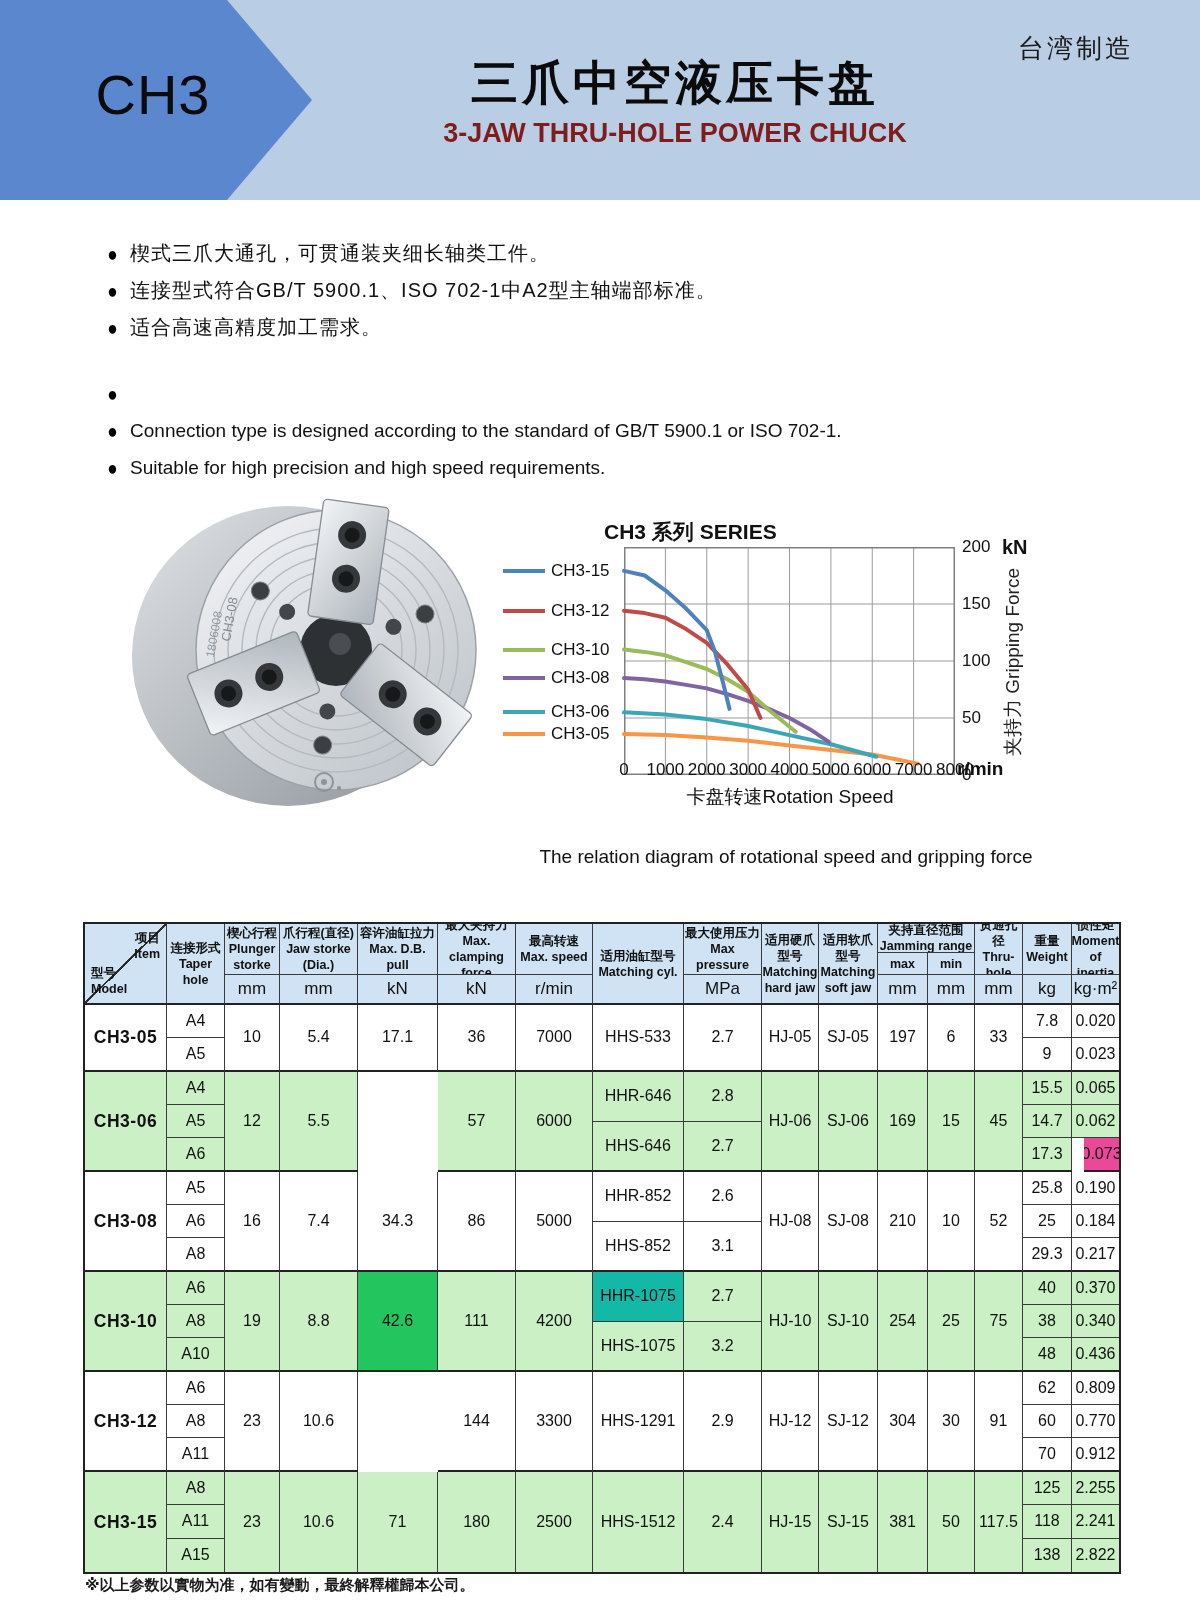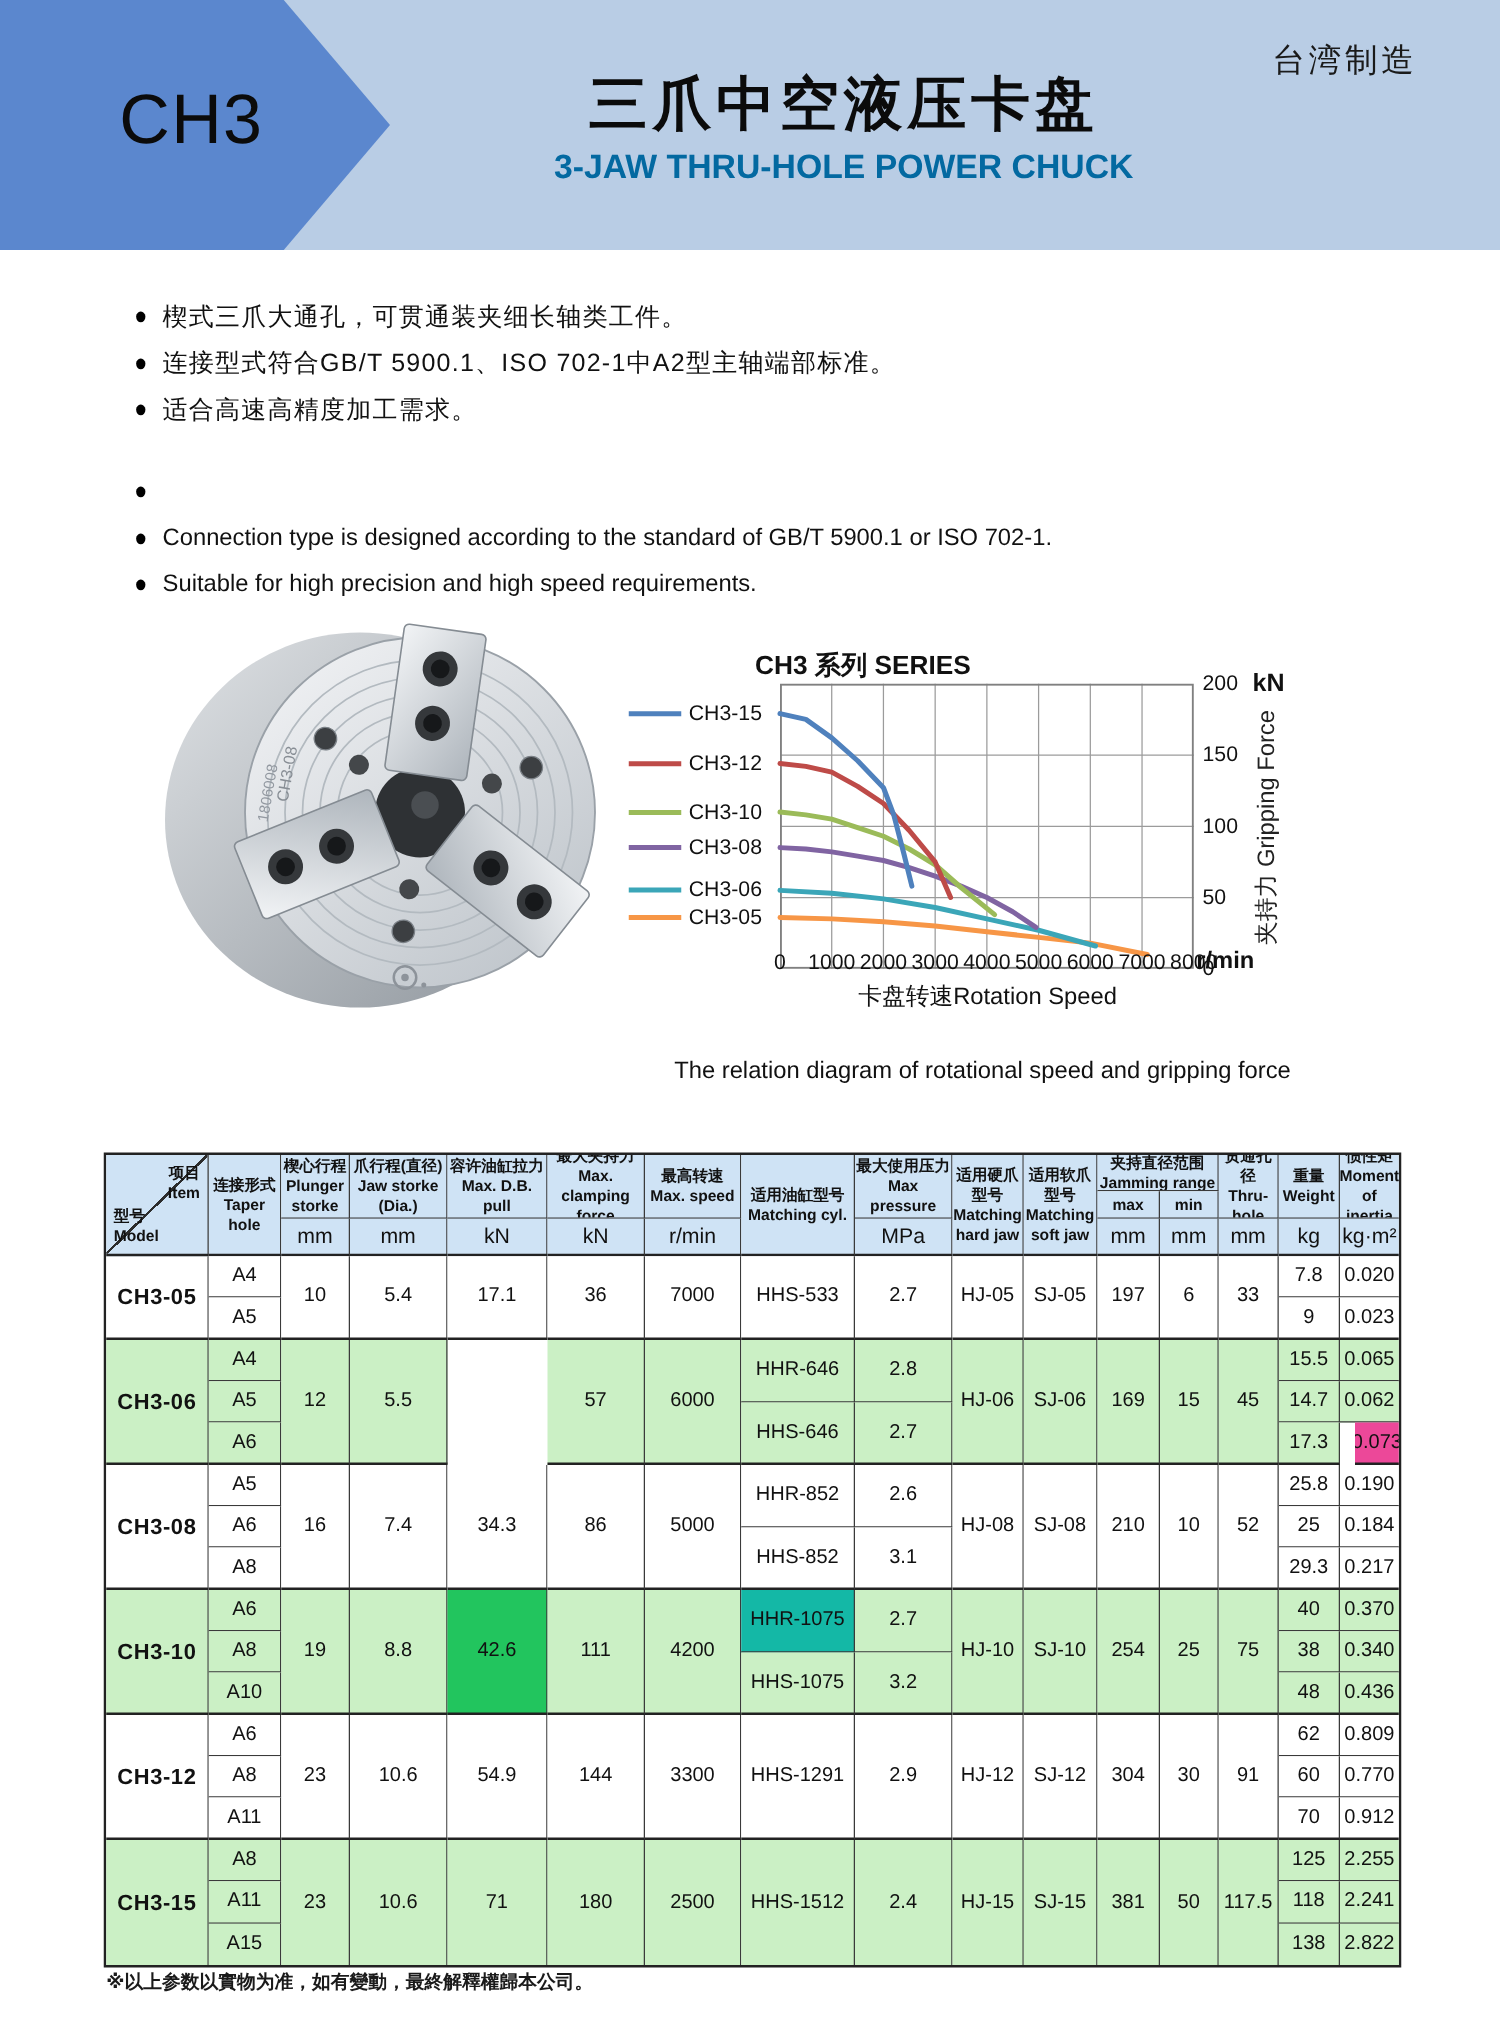"3-JAW THRU-HOLE POWER CHUCK" #title-en { color: #0369a1 -> #7f1d1d }
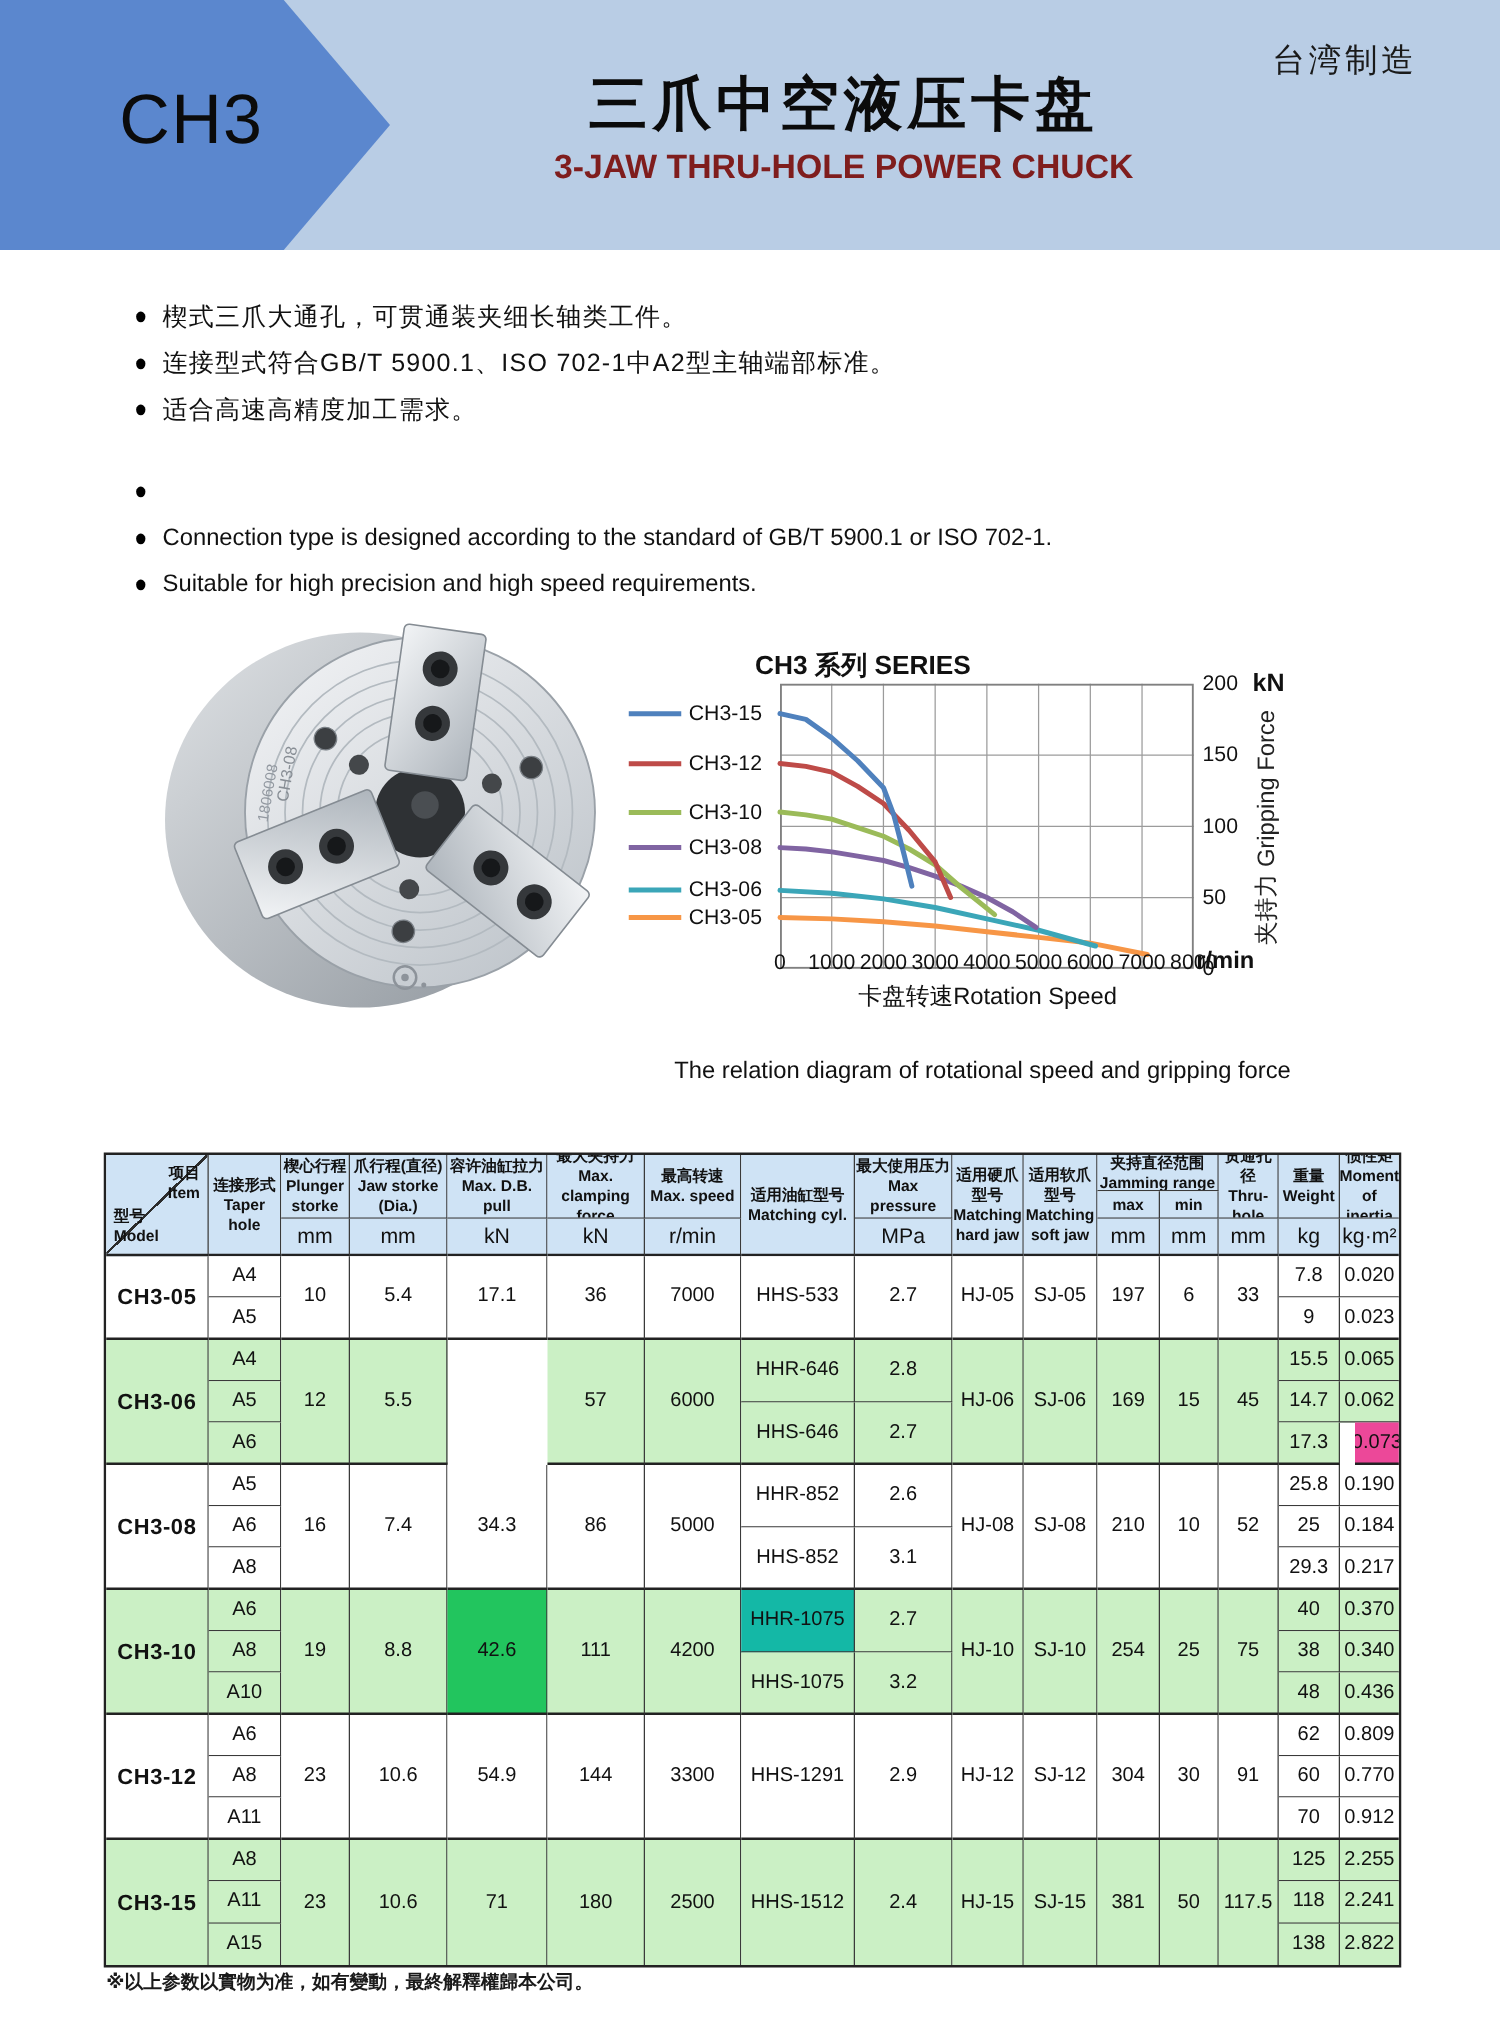"54.9" div.tc { html: <div>54.9</div> -> none }
